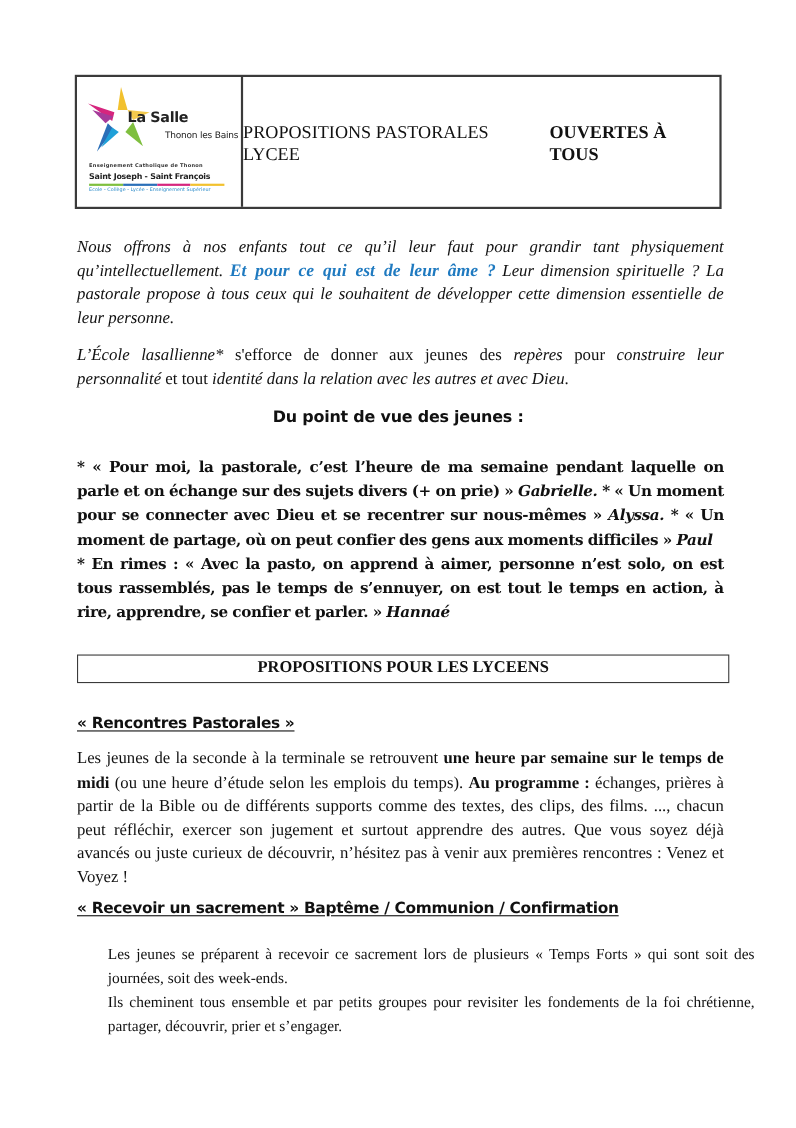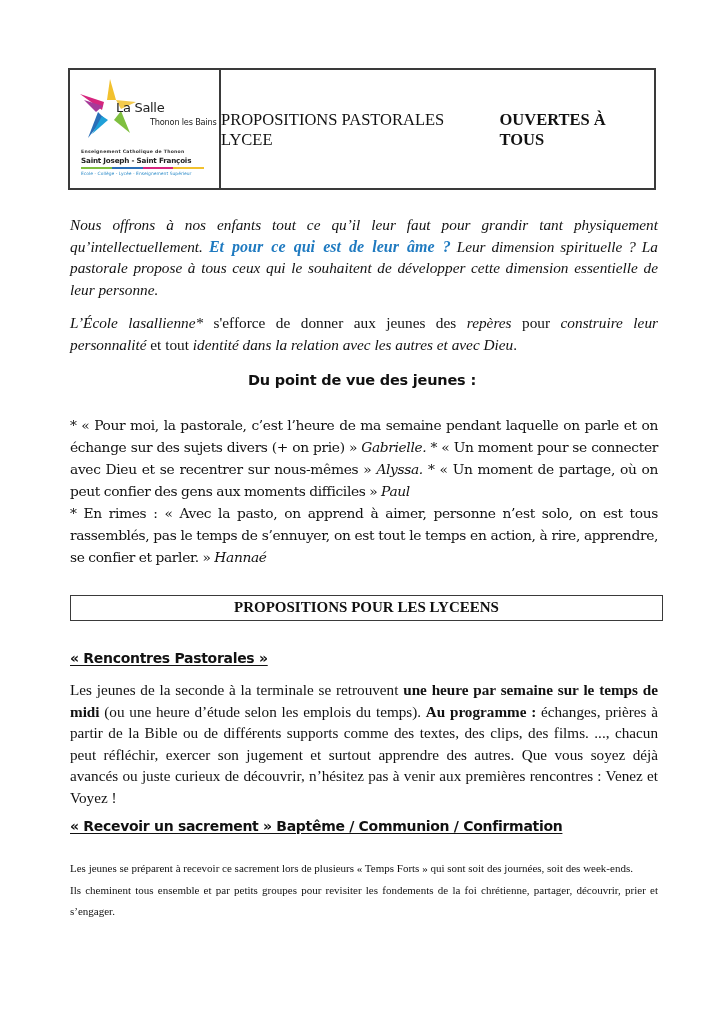"La Salle" .logo-name { font-weight: normal -> bold }
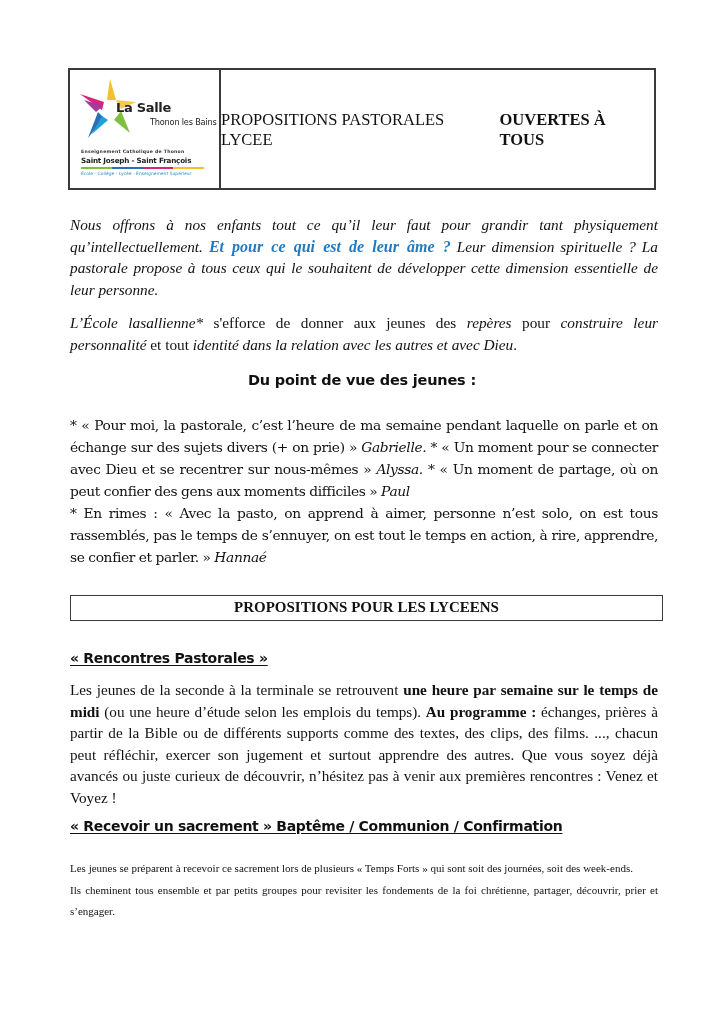"* « Pour moi, la" .quotes { font-weight: none -> bold }
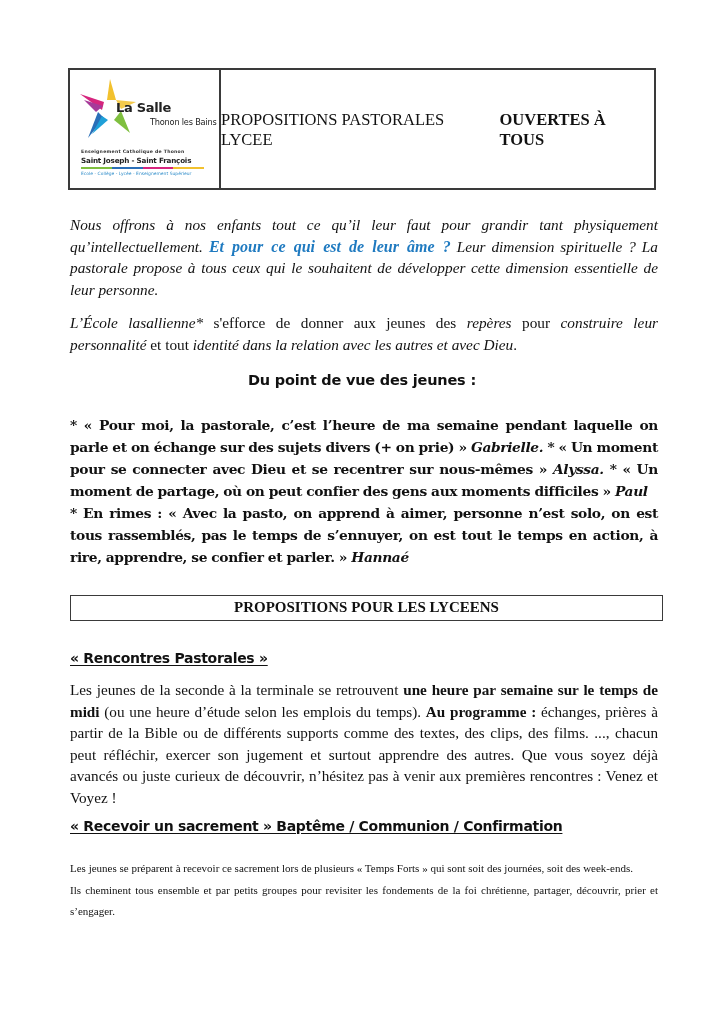"Les jeunes se préparent à" .sacrement-text { font-size: 11px -> 14px; margin-left: none -> 28px }
